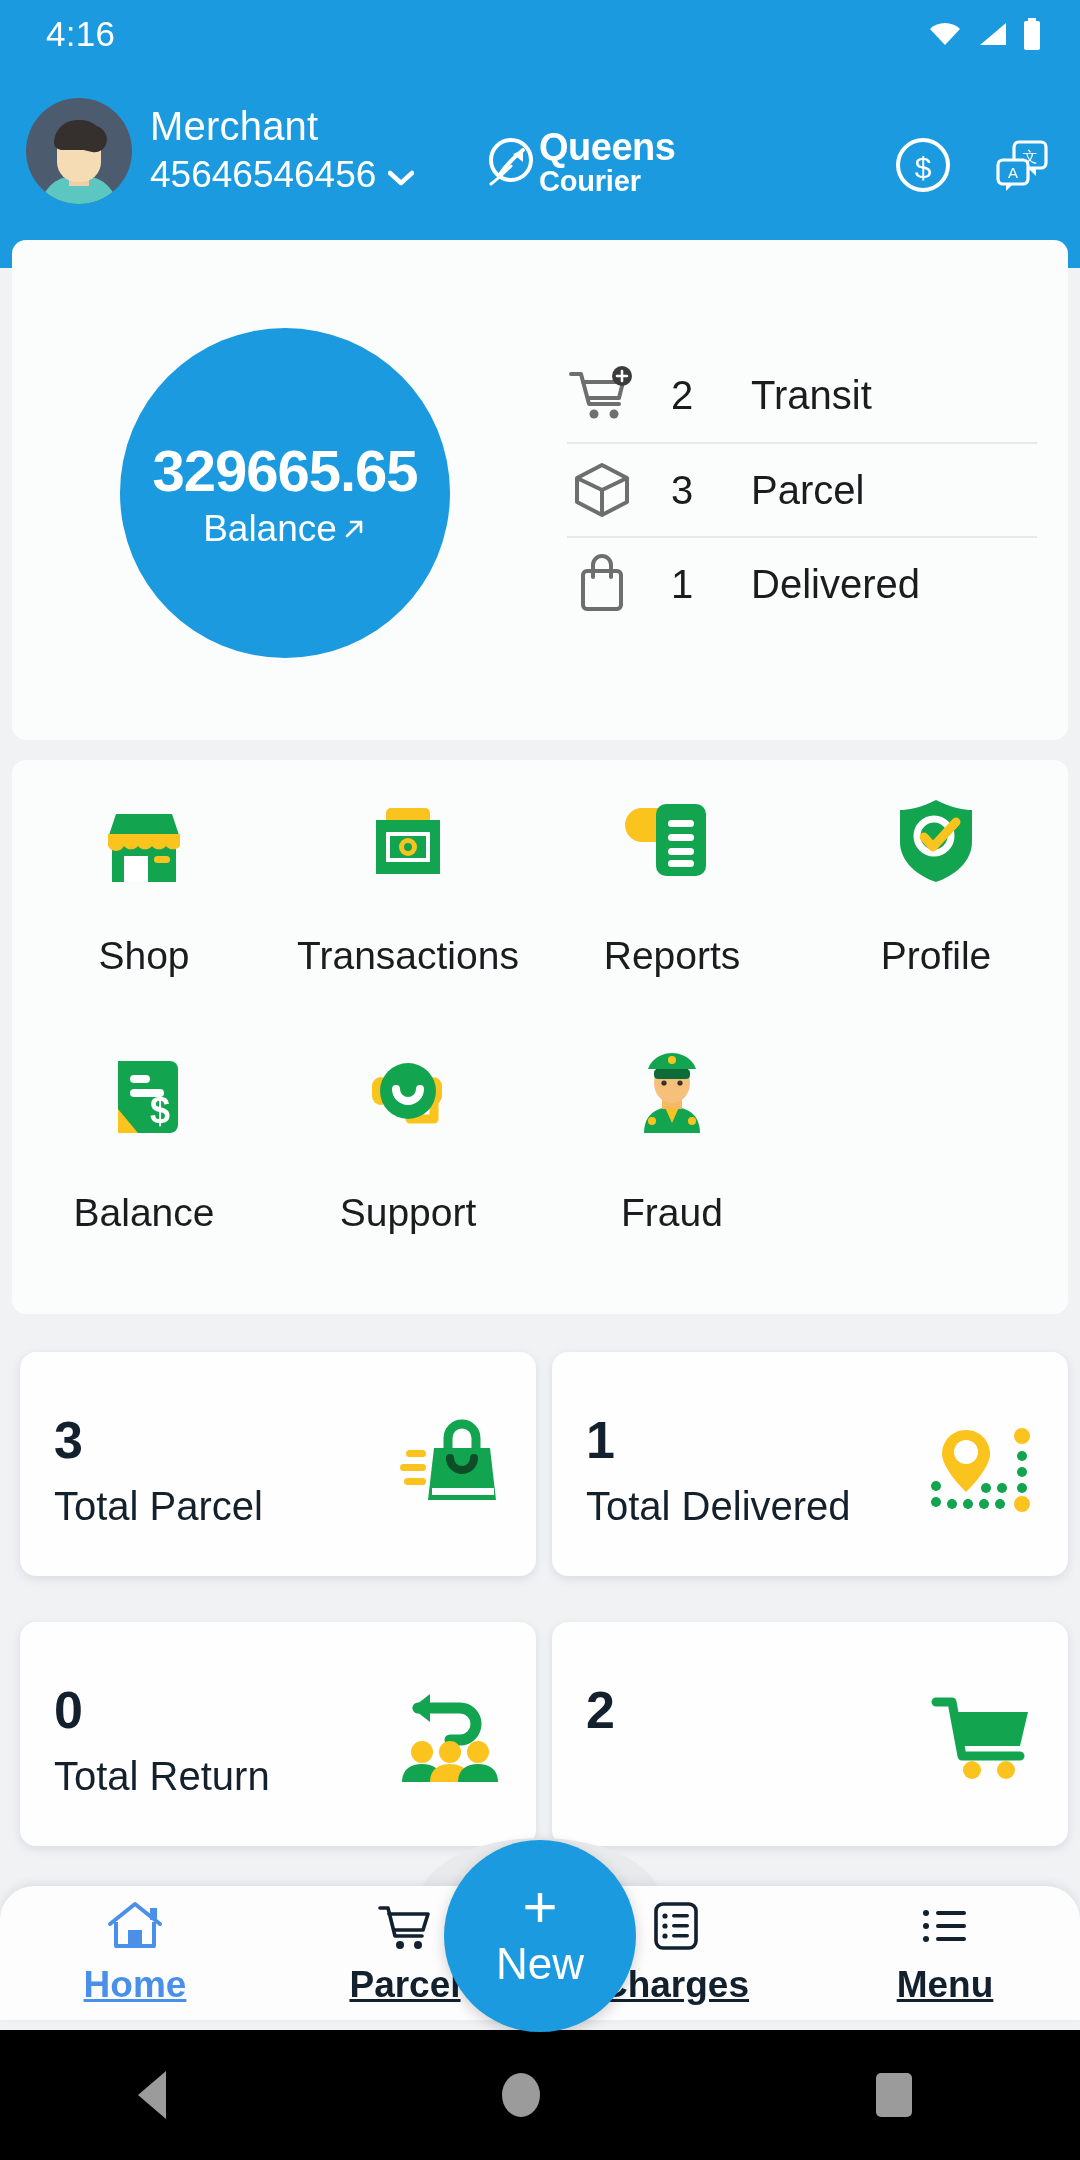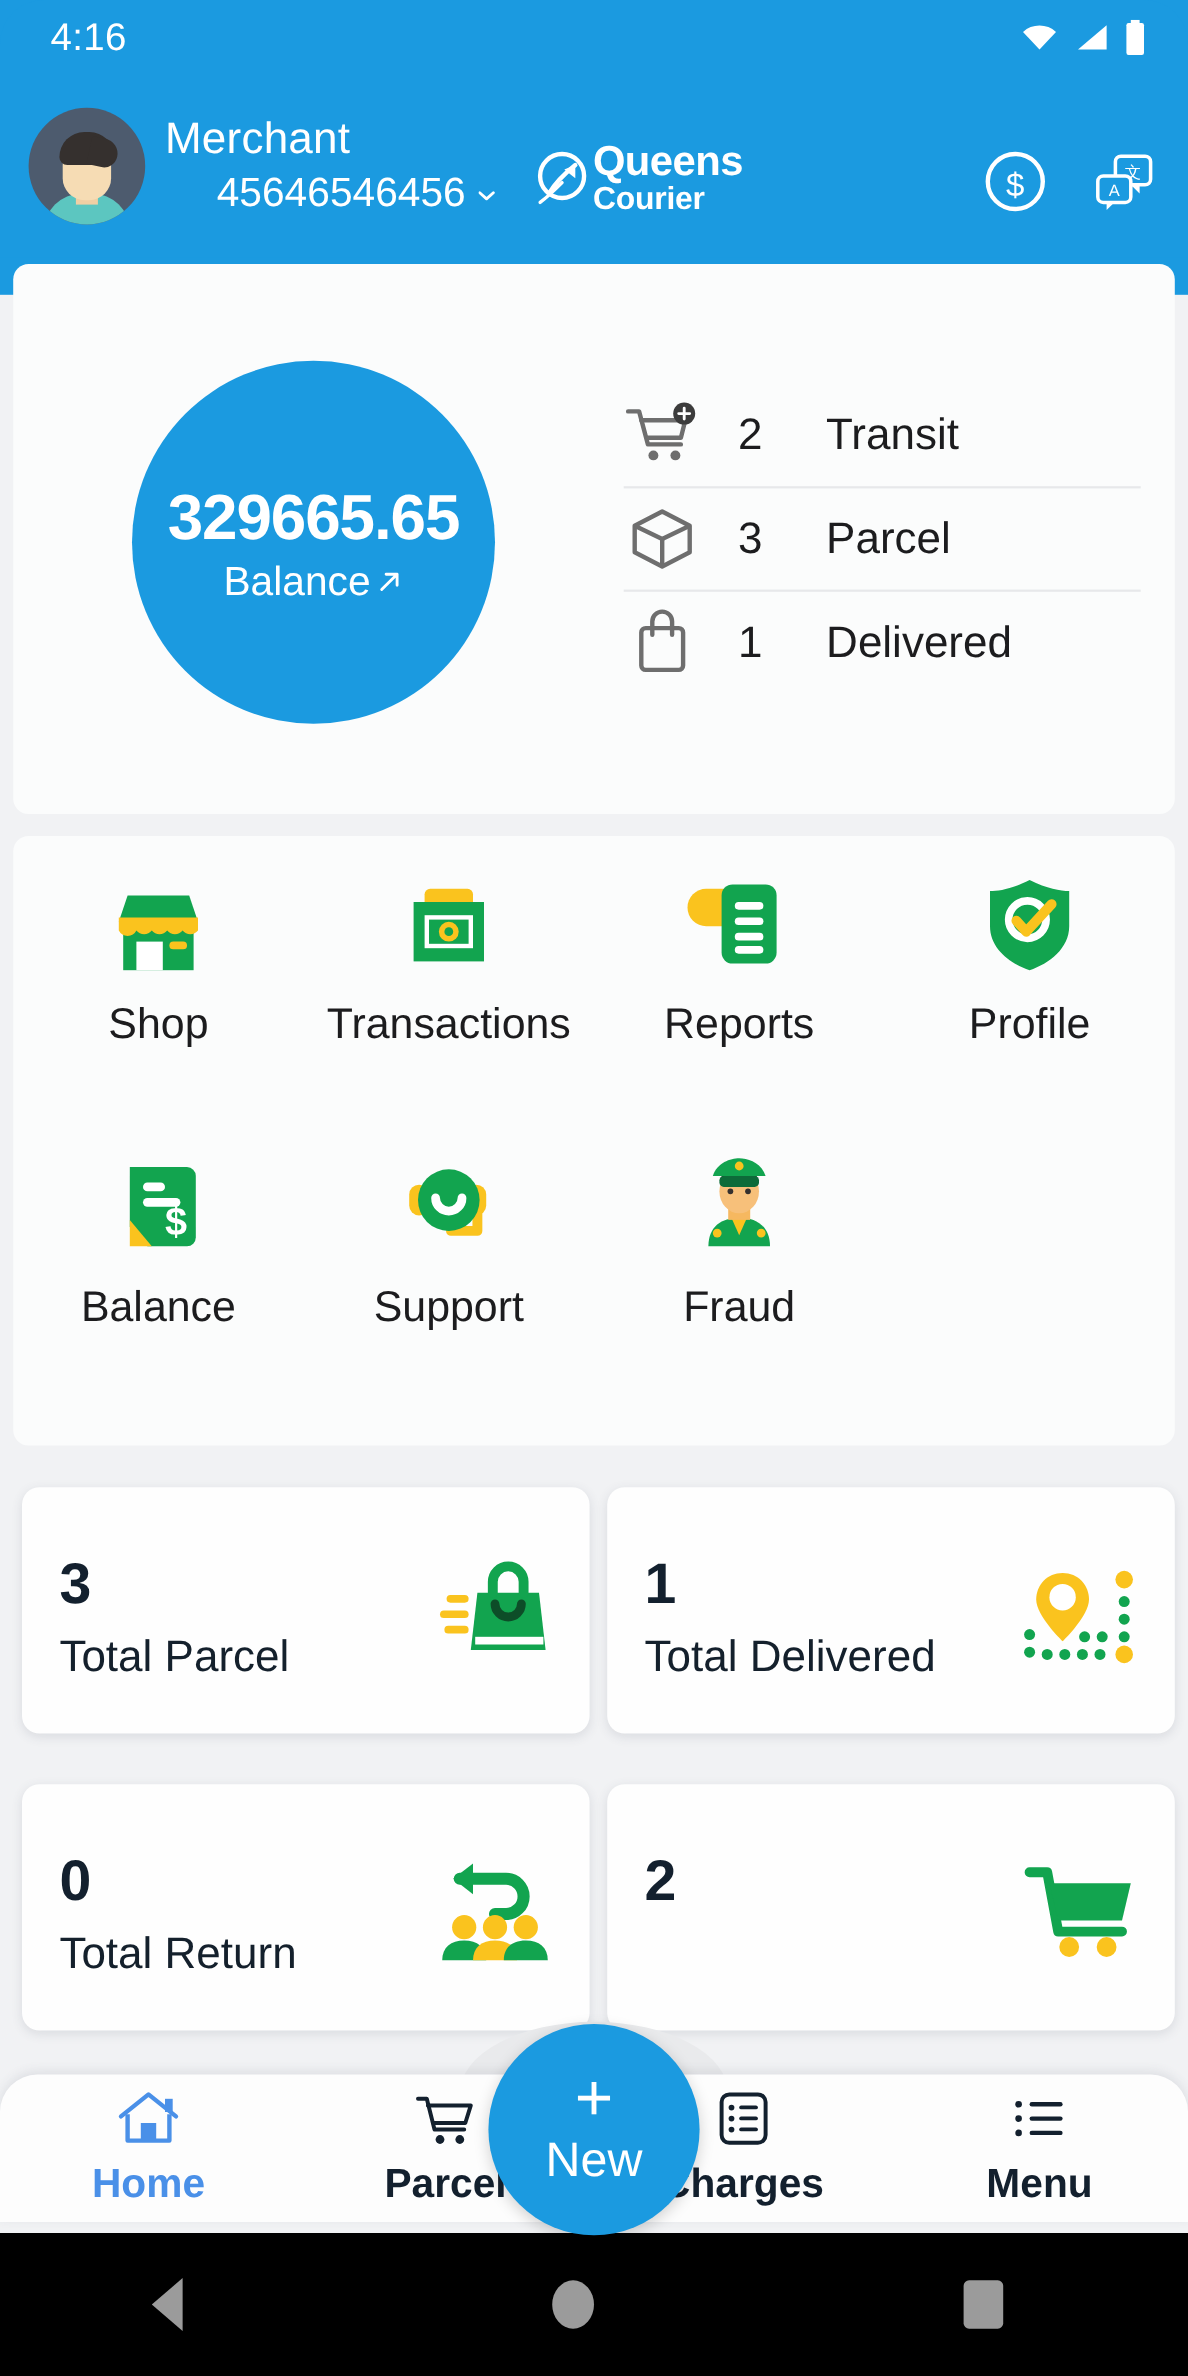"45646546456" #acct .id { margin-left: 47px -> none }
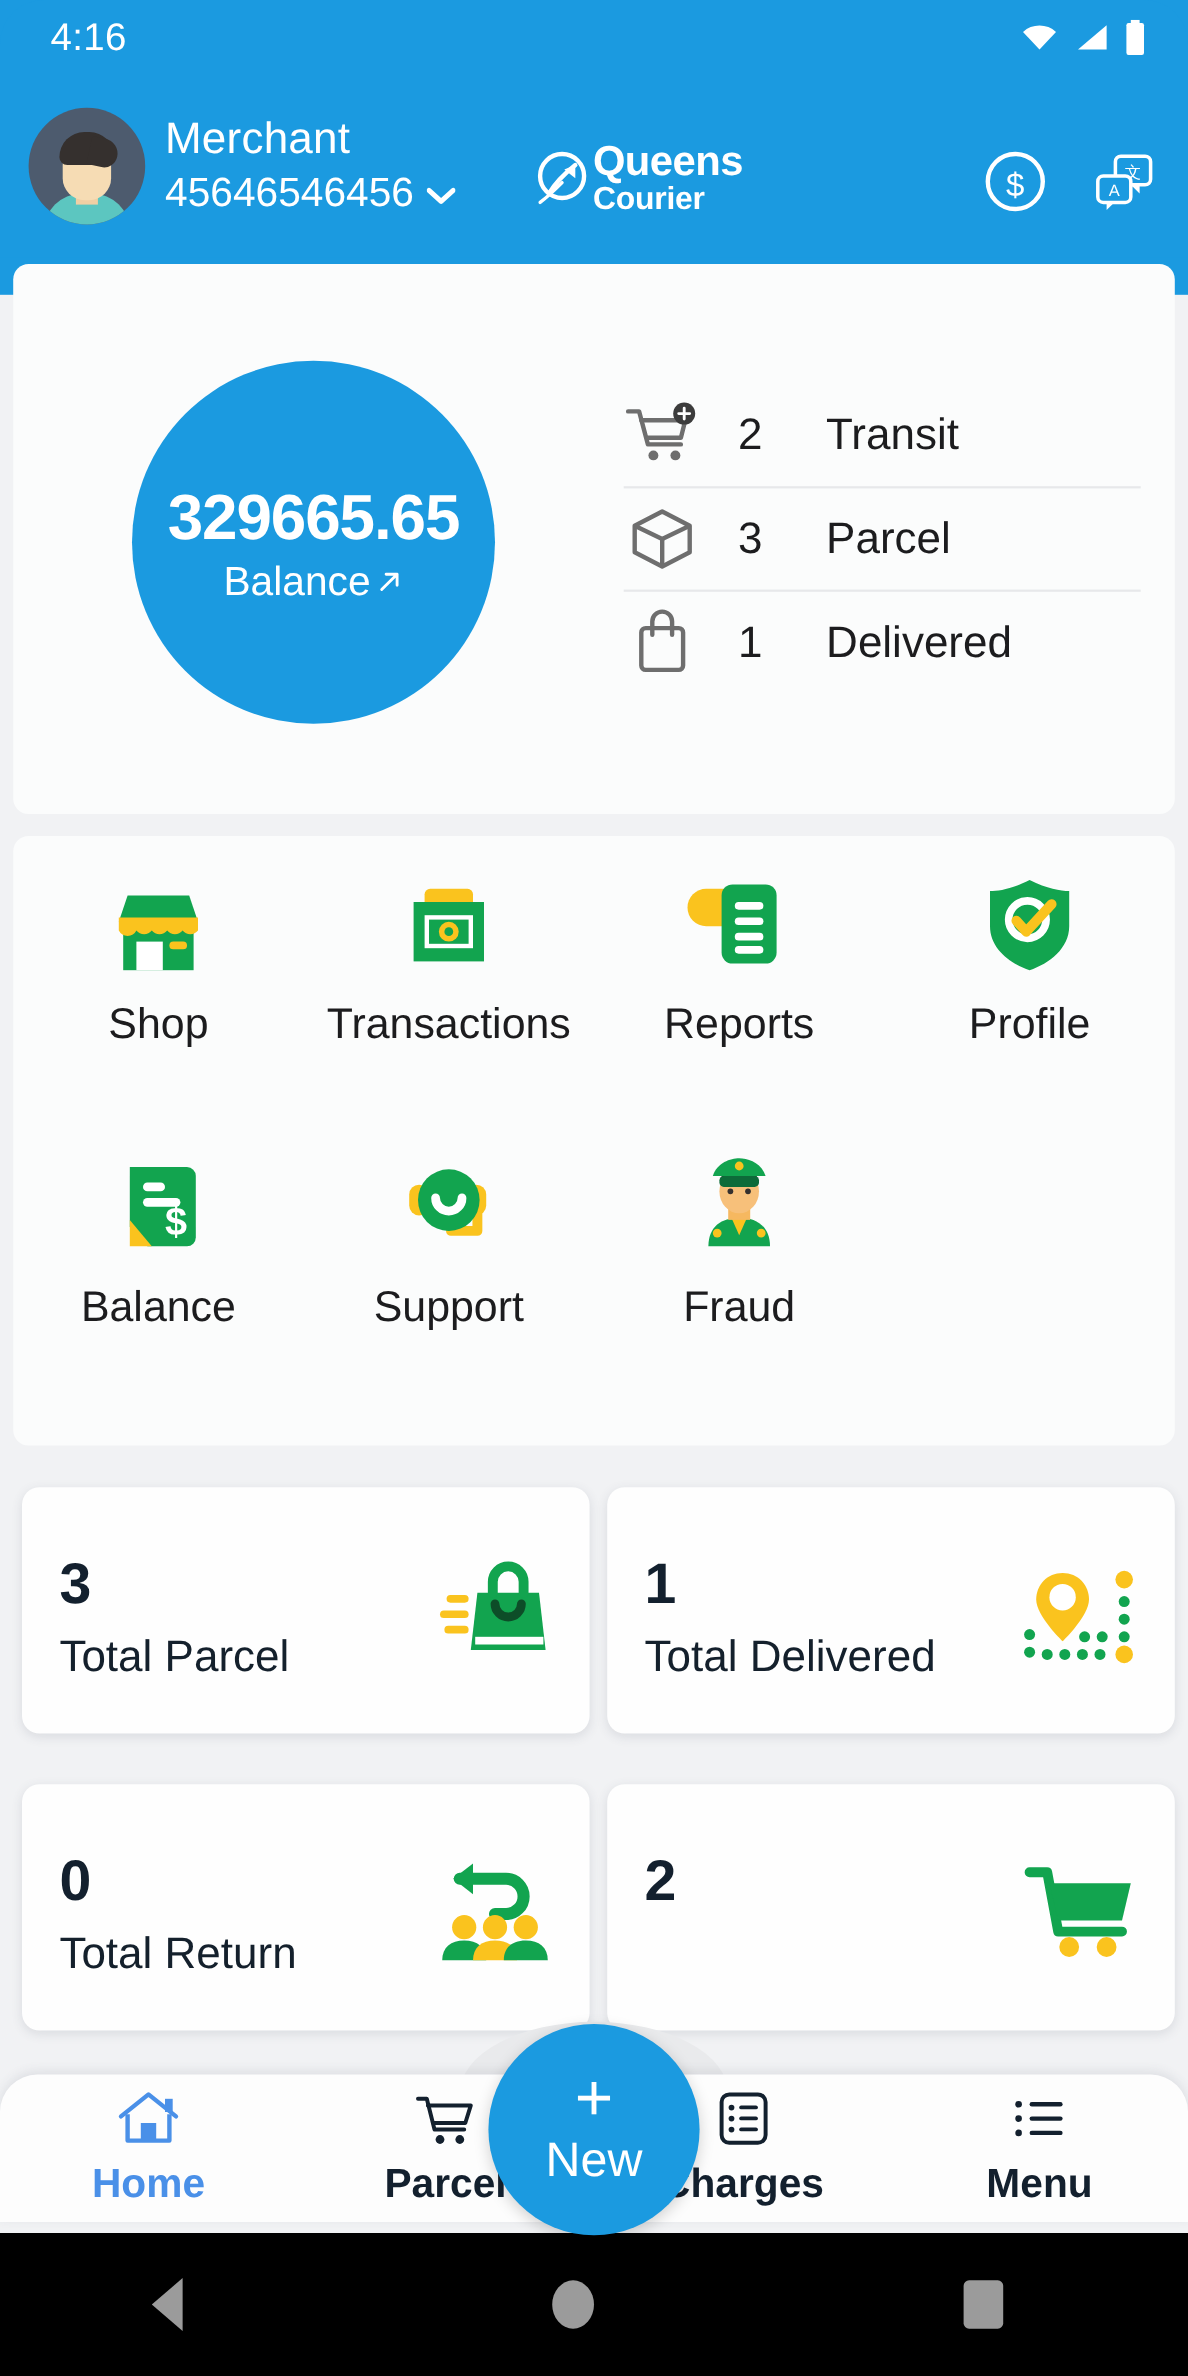"Shop" .grid-item { gap: none -> 24px }
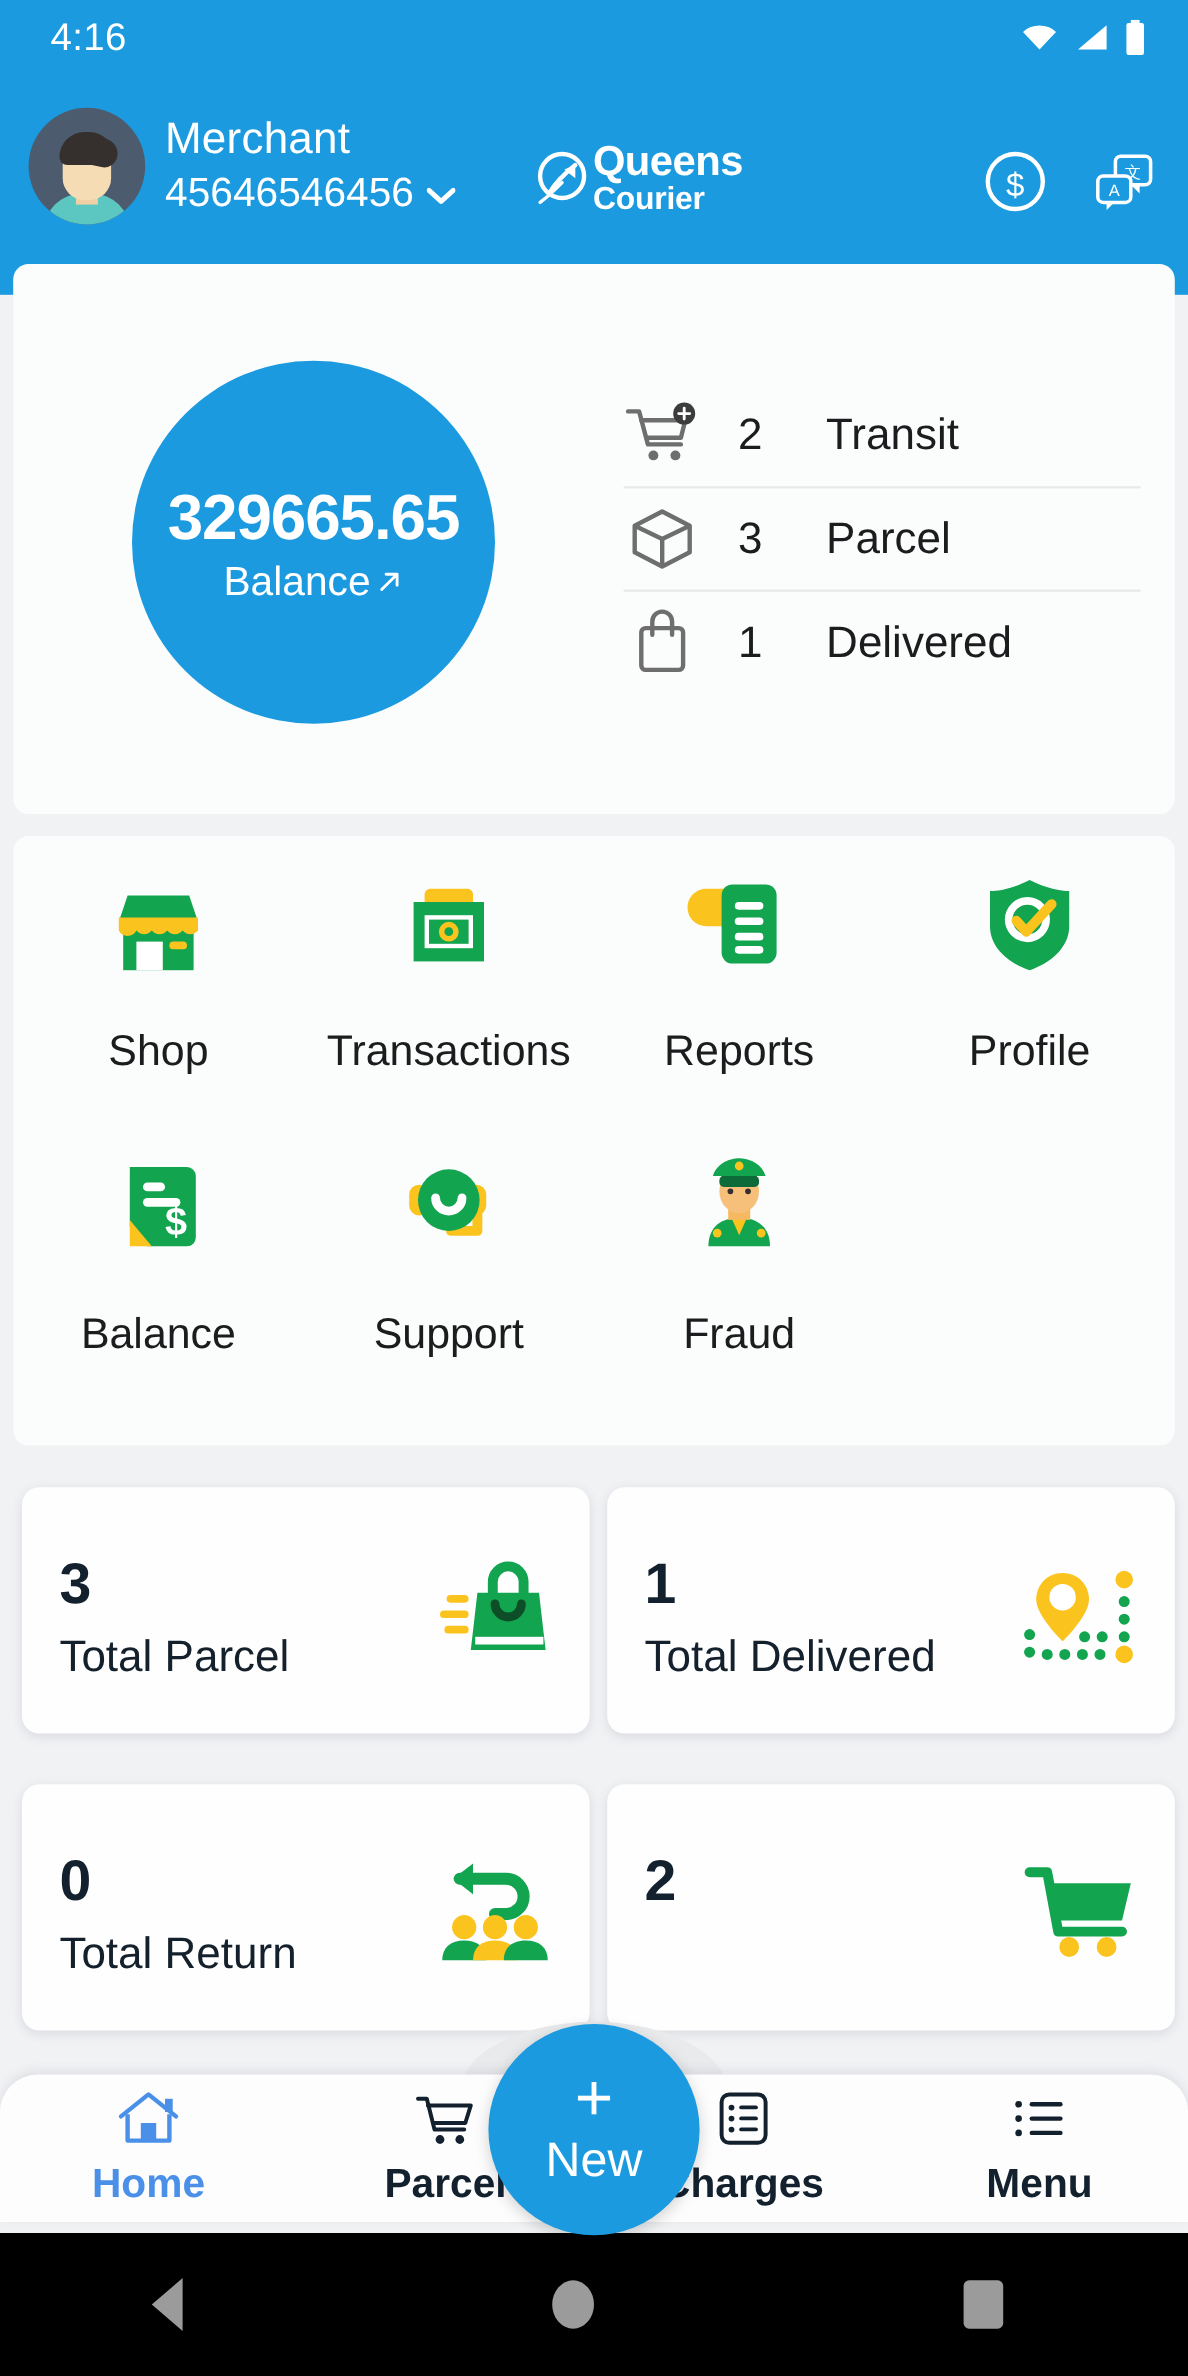"Home" .nav-lbl { text-decoration: none -> underline }
